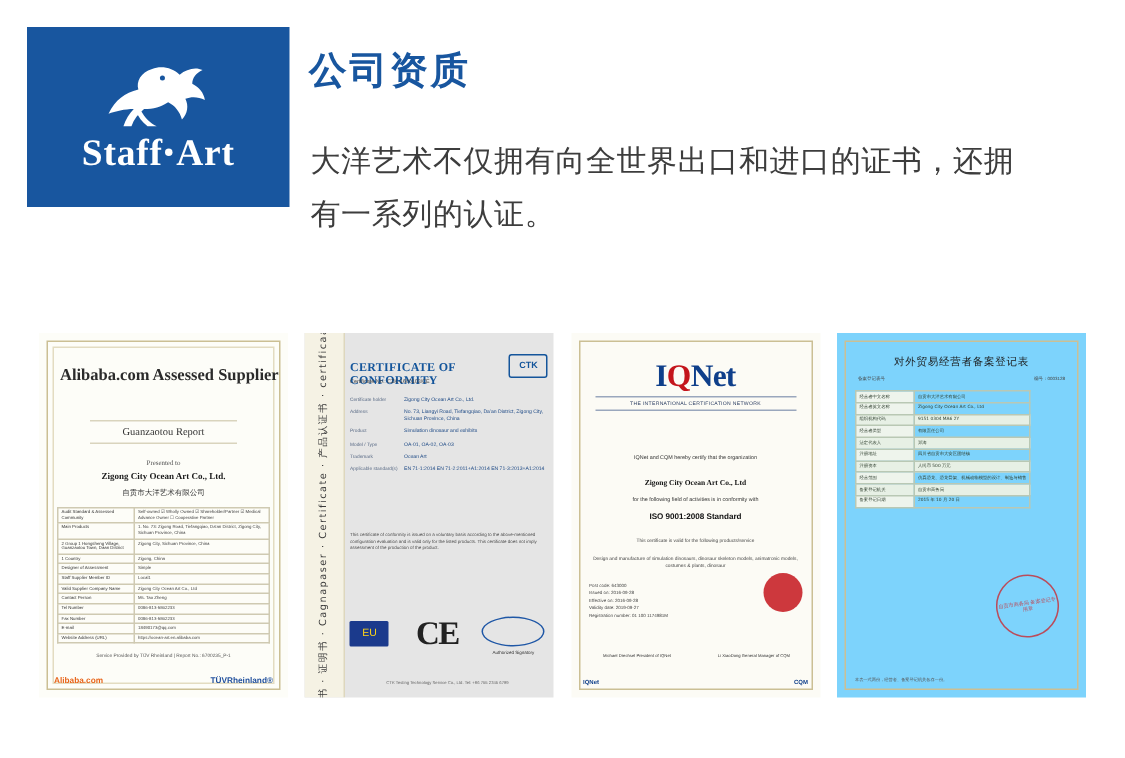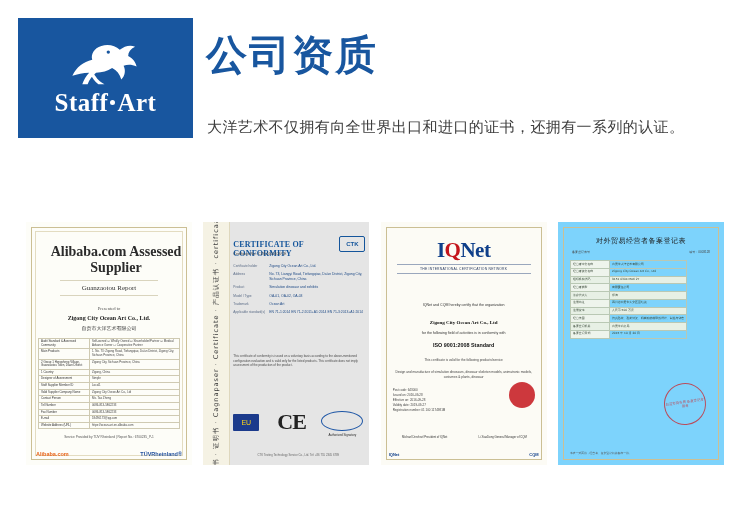"公司资质" .headline { font-size: 41px -> 25px }
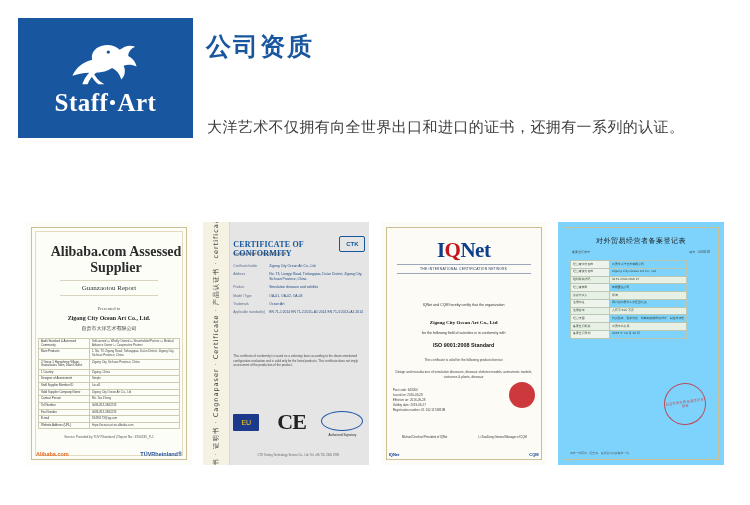"大洋艺术不仅拥有向全世界出口和进口的证书，还拥有一系列的认证。" .subline { font-family: Liberation Sans, sans-serif -> Liberation Mono, monospace; font-size: 15px -> 20px; margin-top: 22px -> none }
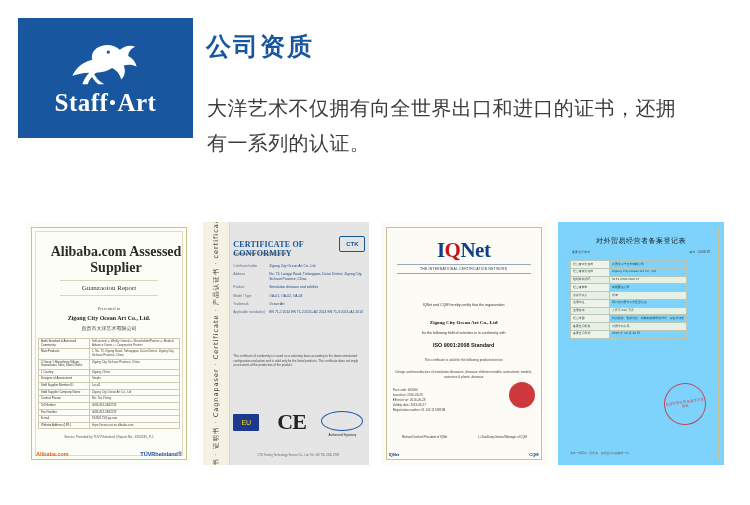"Alibaba.com Assessed Supplier" .c1 .t-main { font-size: 14px -> 11px; text-align: center -> none }
